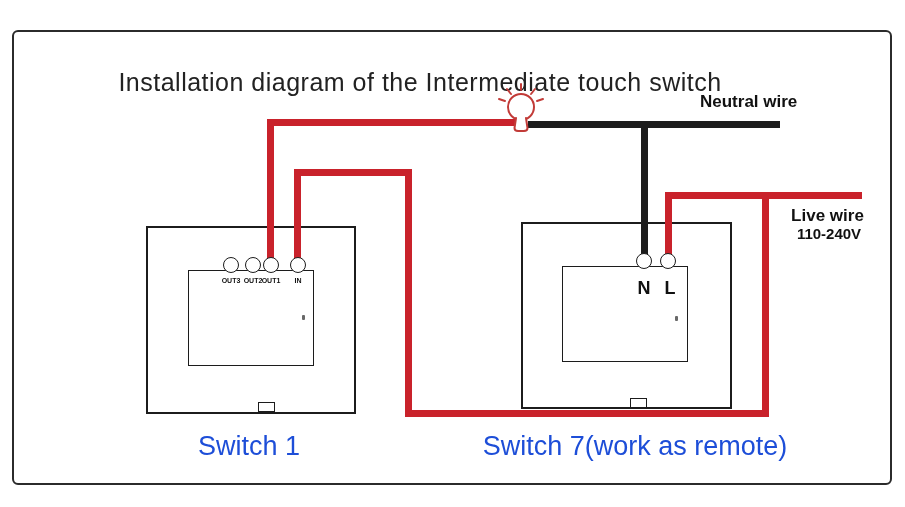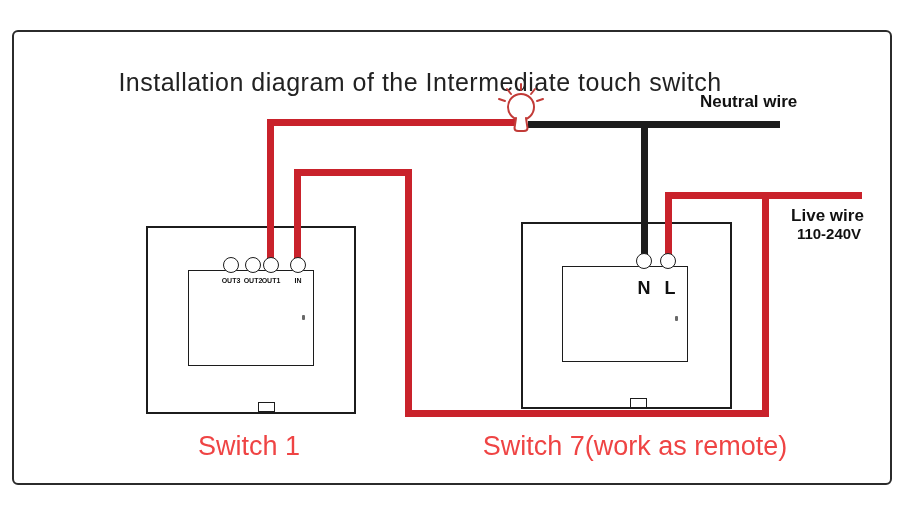"Switch 1" .caption { color: #ef4444 -> #1d4ed8 }
